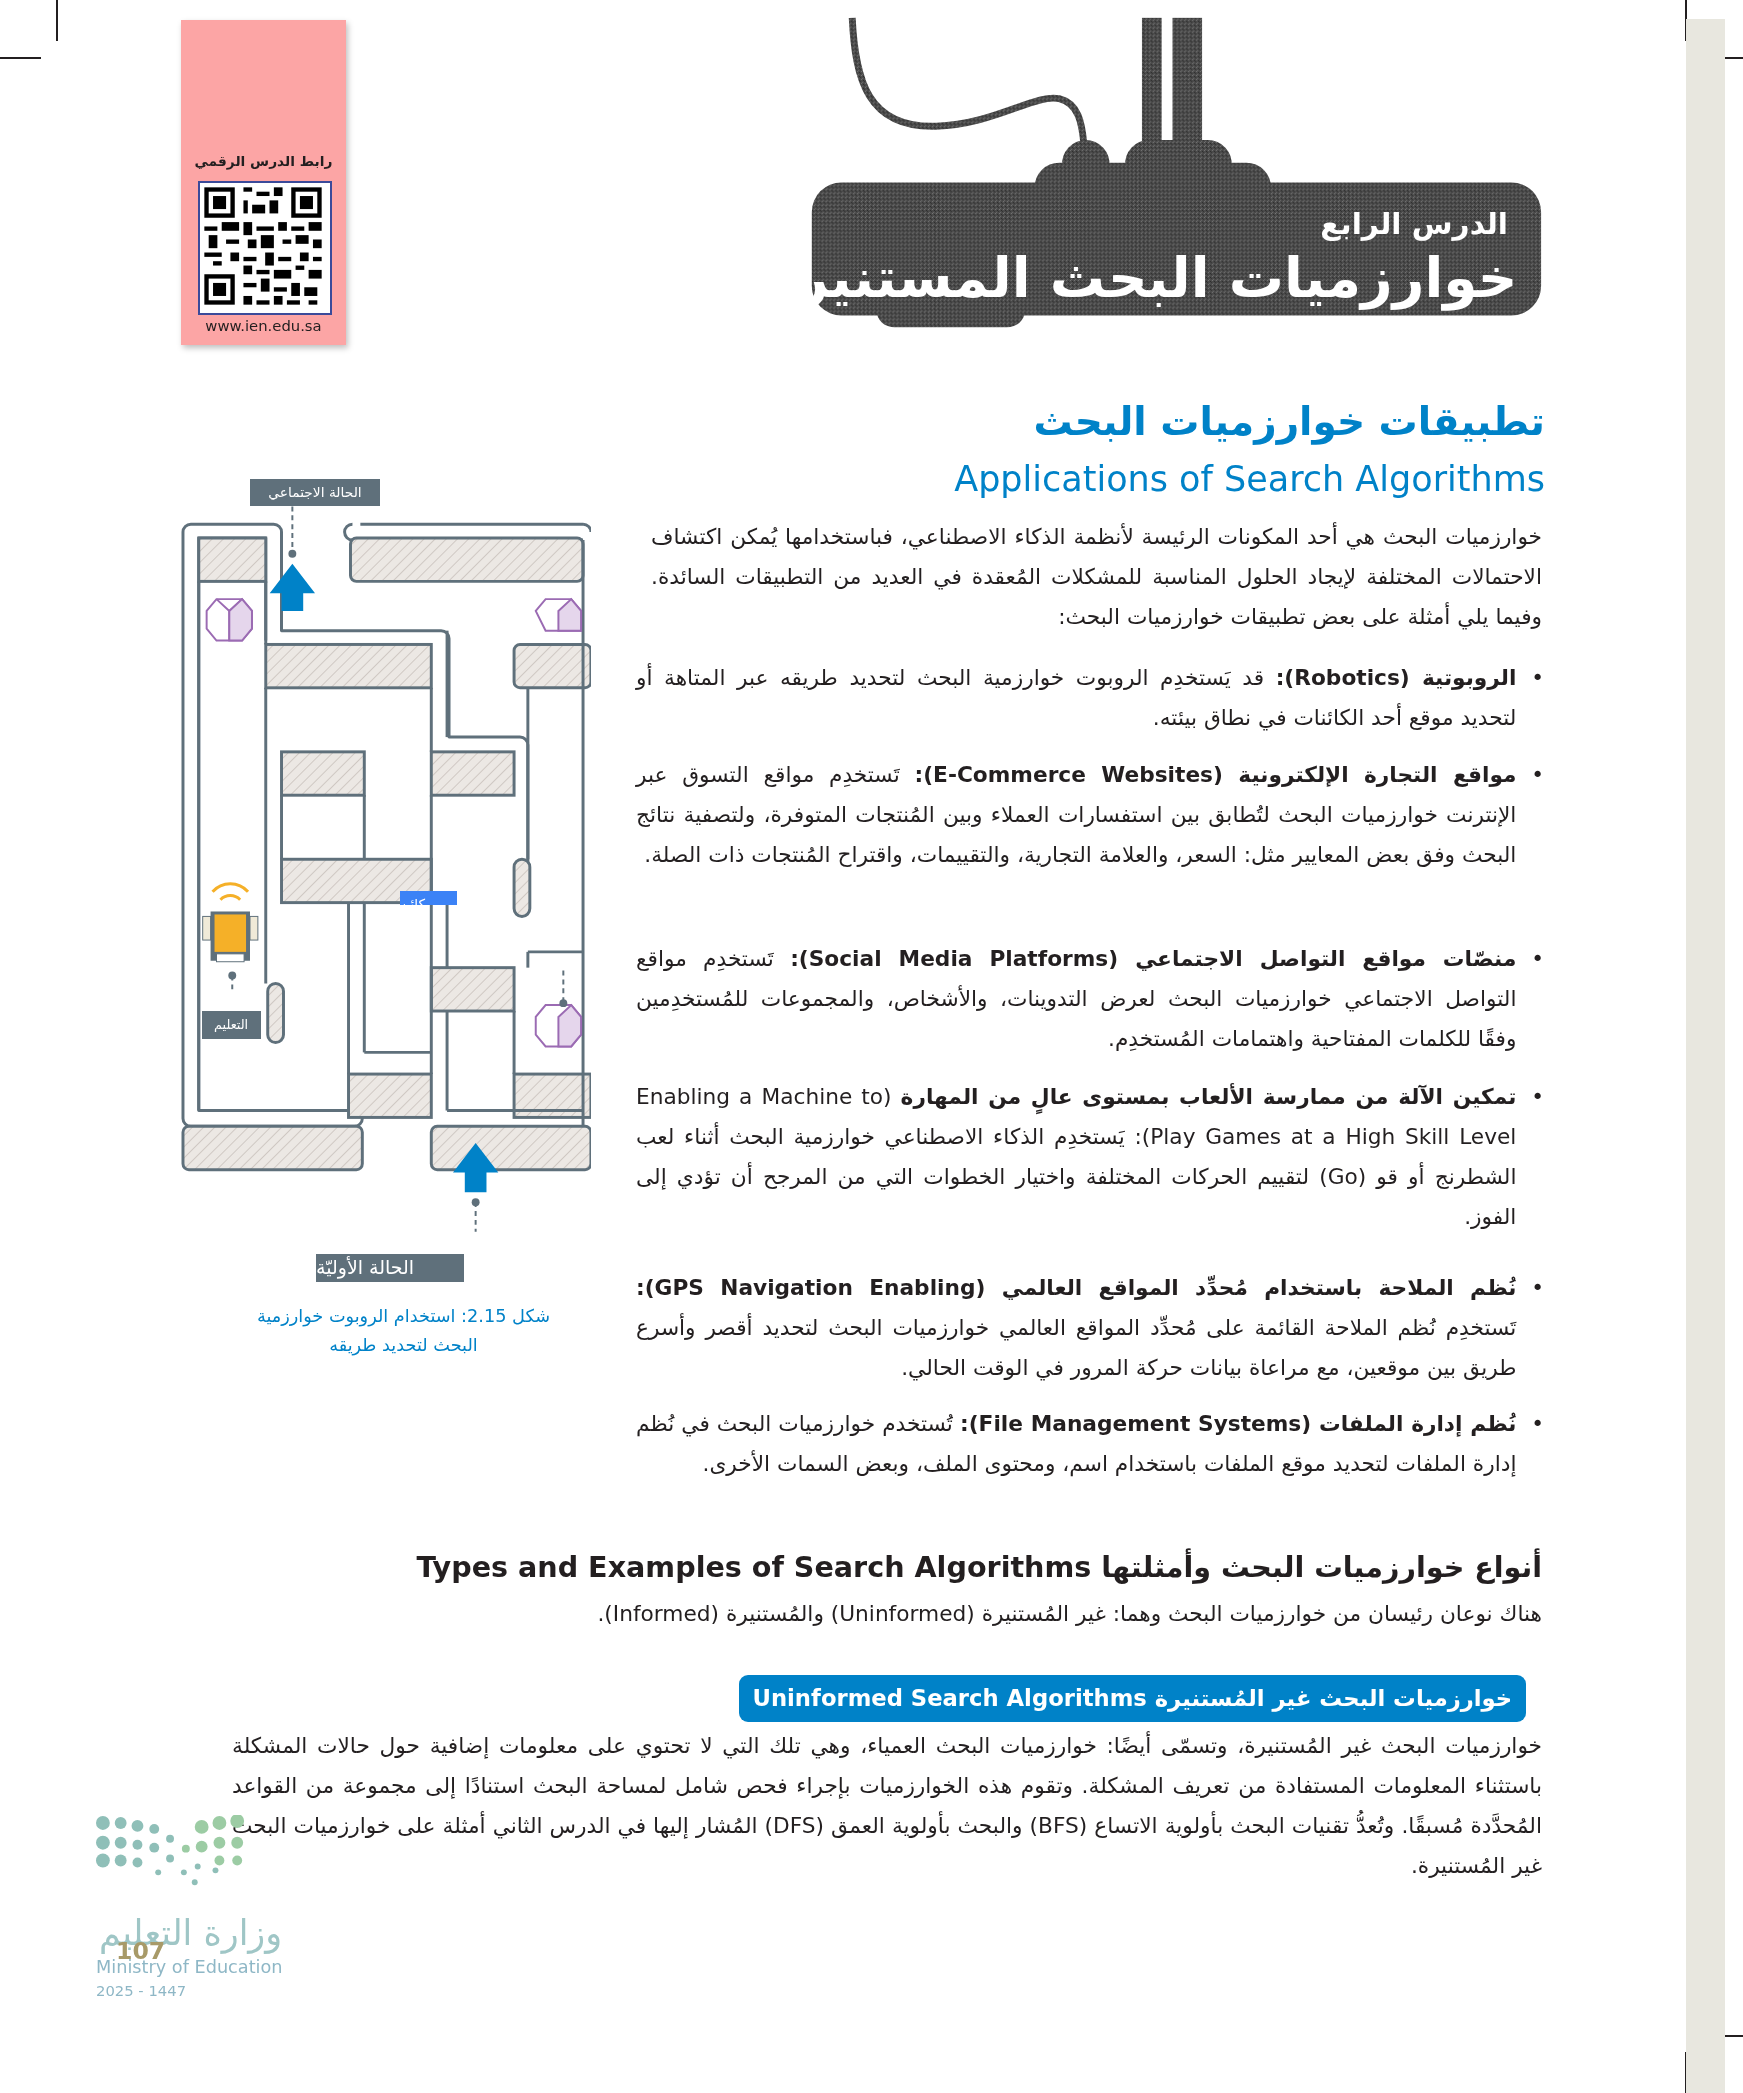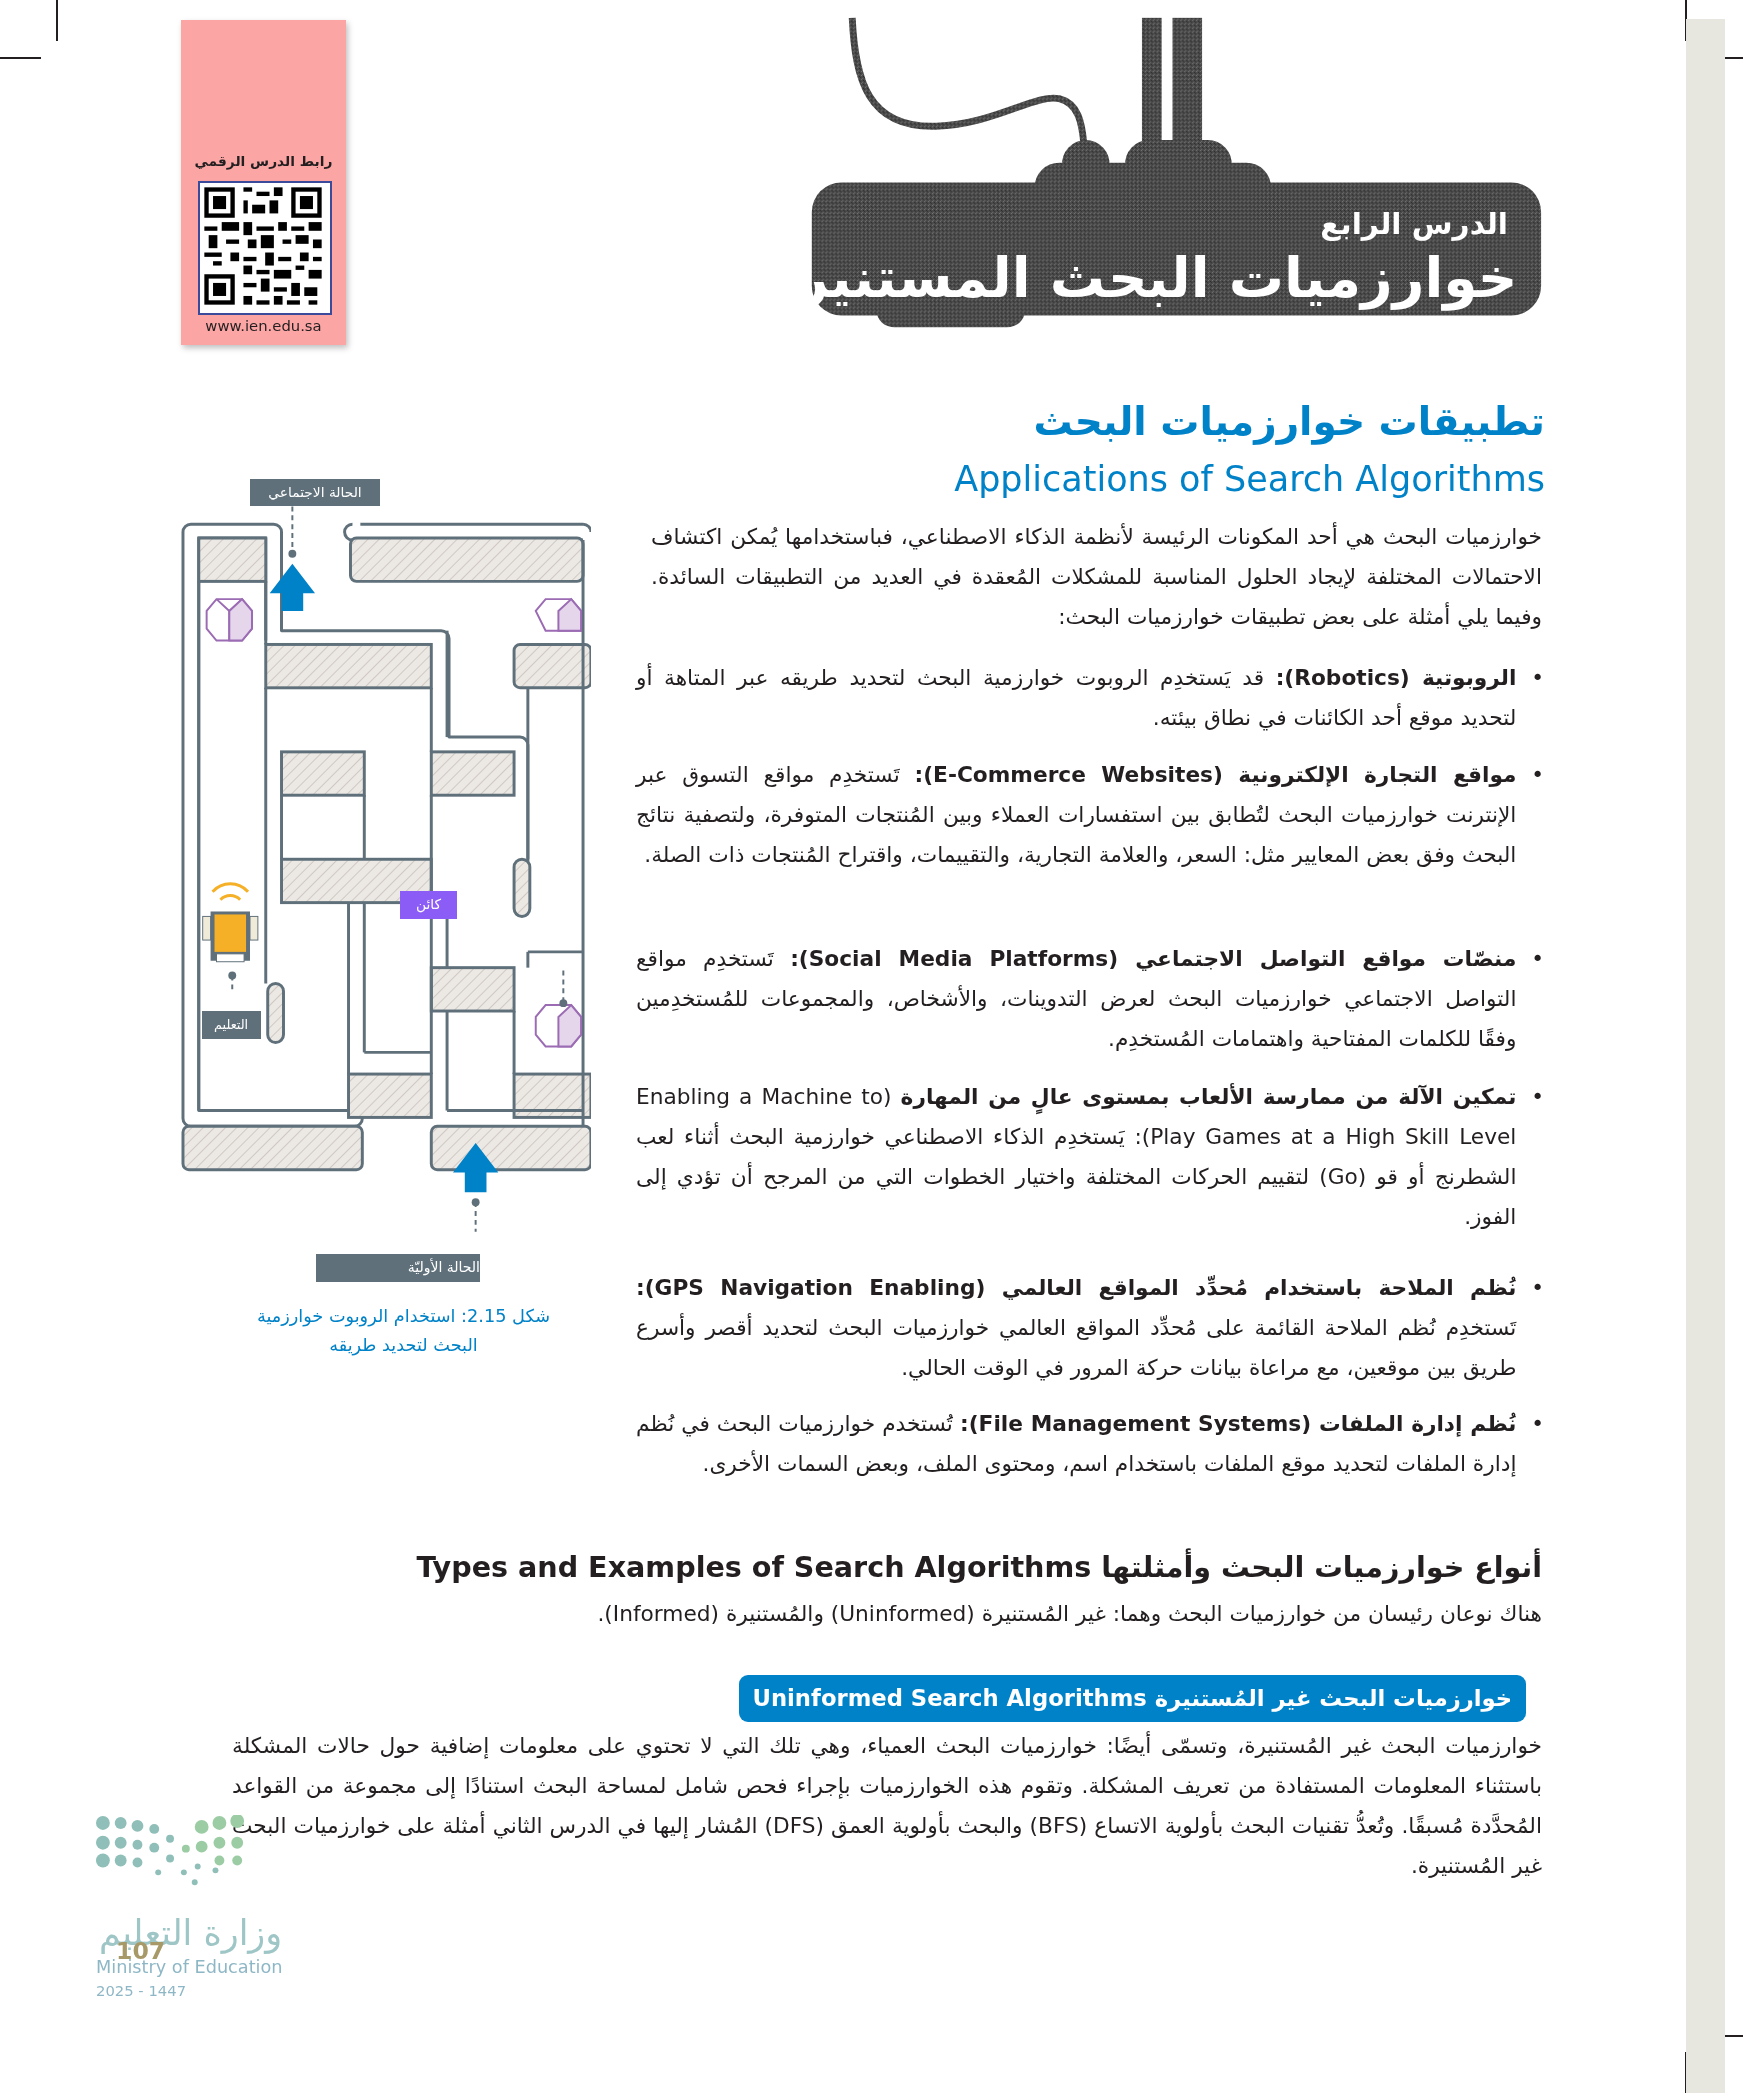"كائن" div.abs { background: #8b5cf6 -> #3b82f6; height: 28px -> 14px; text-align: center -> left }
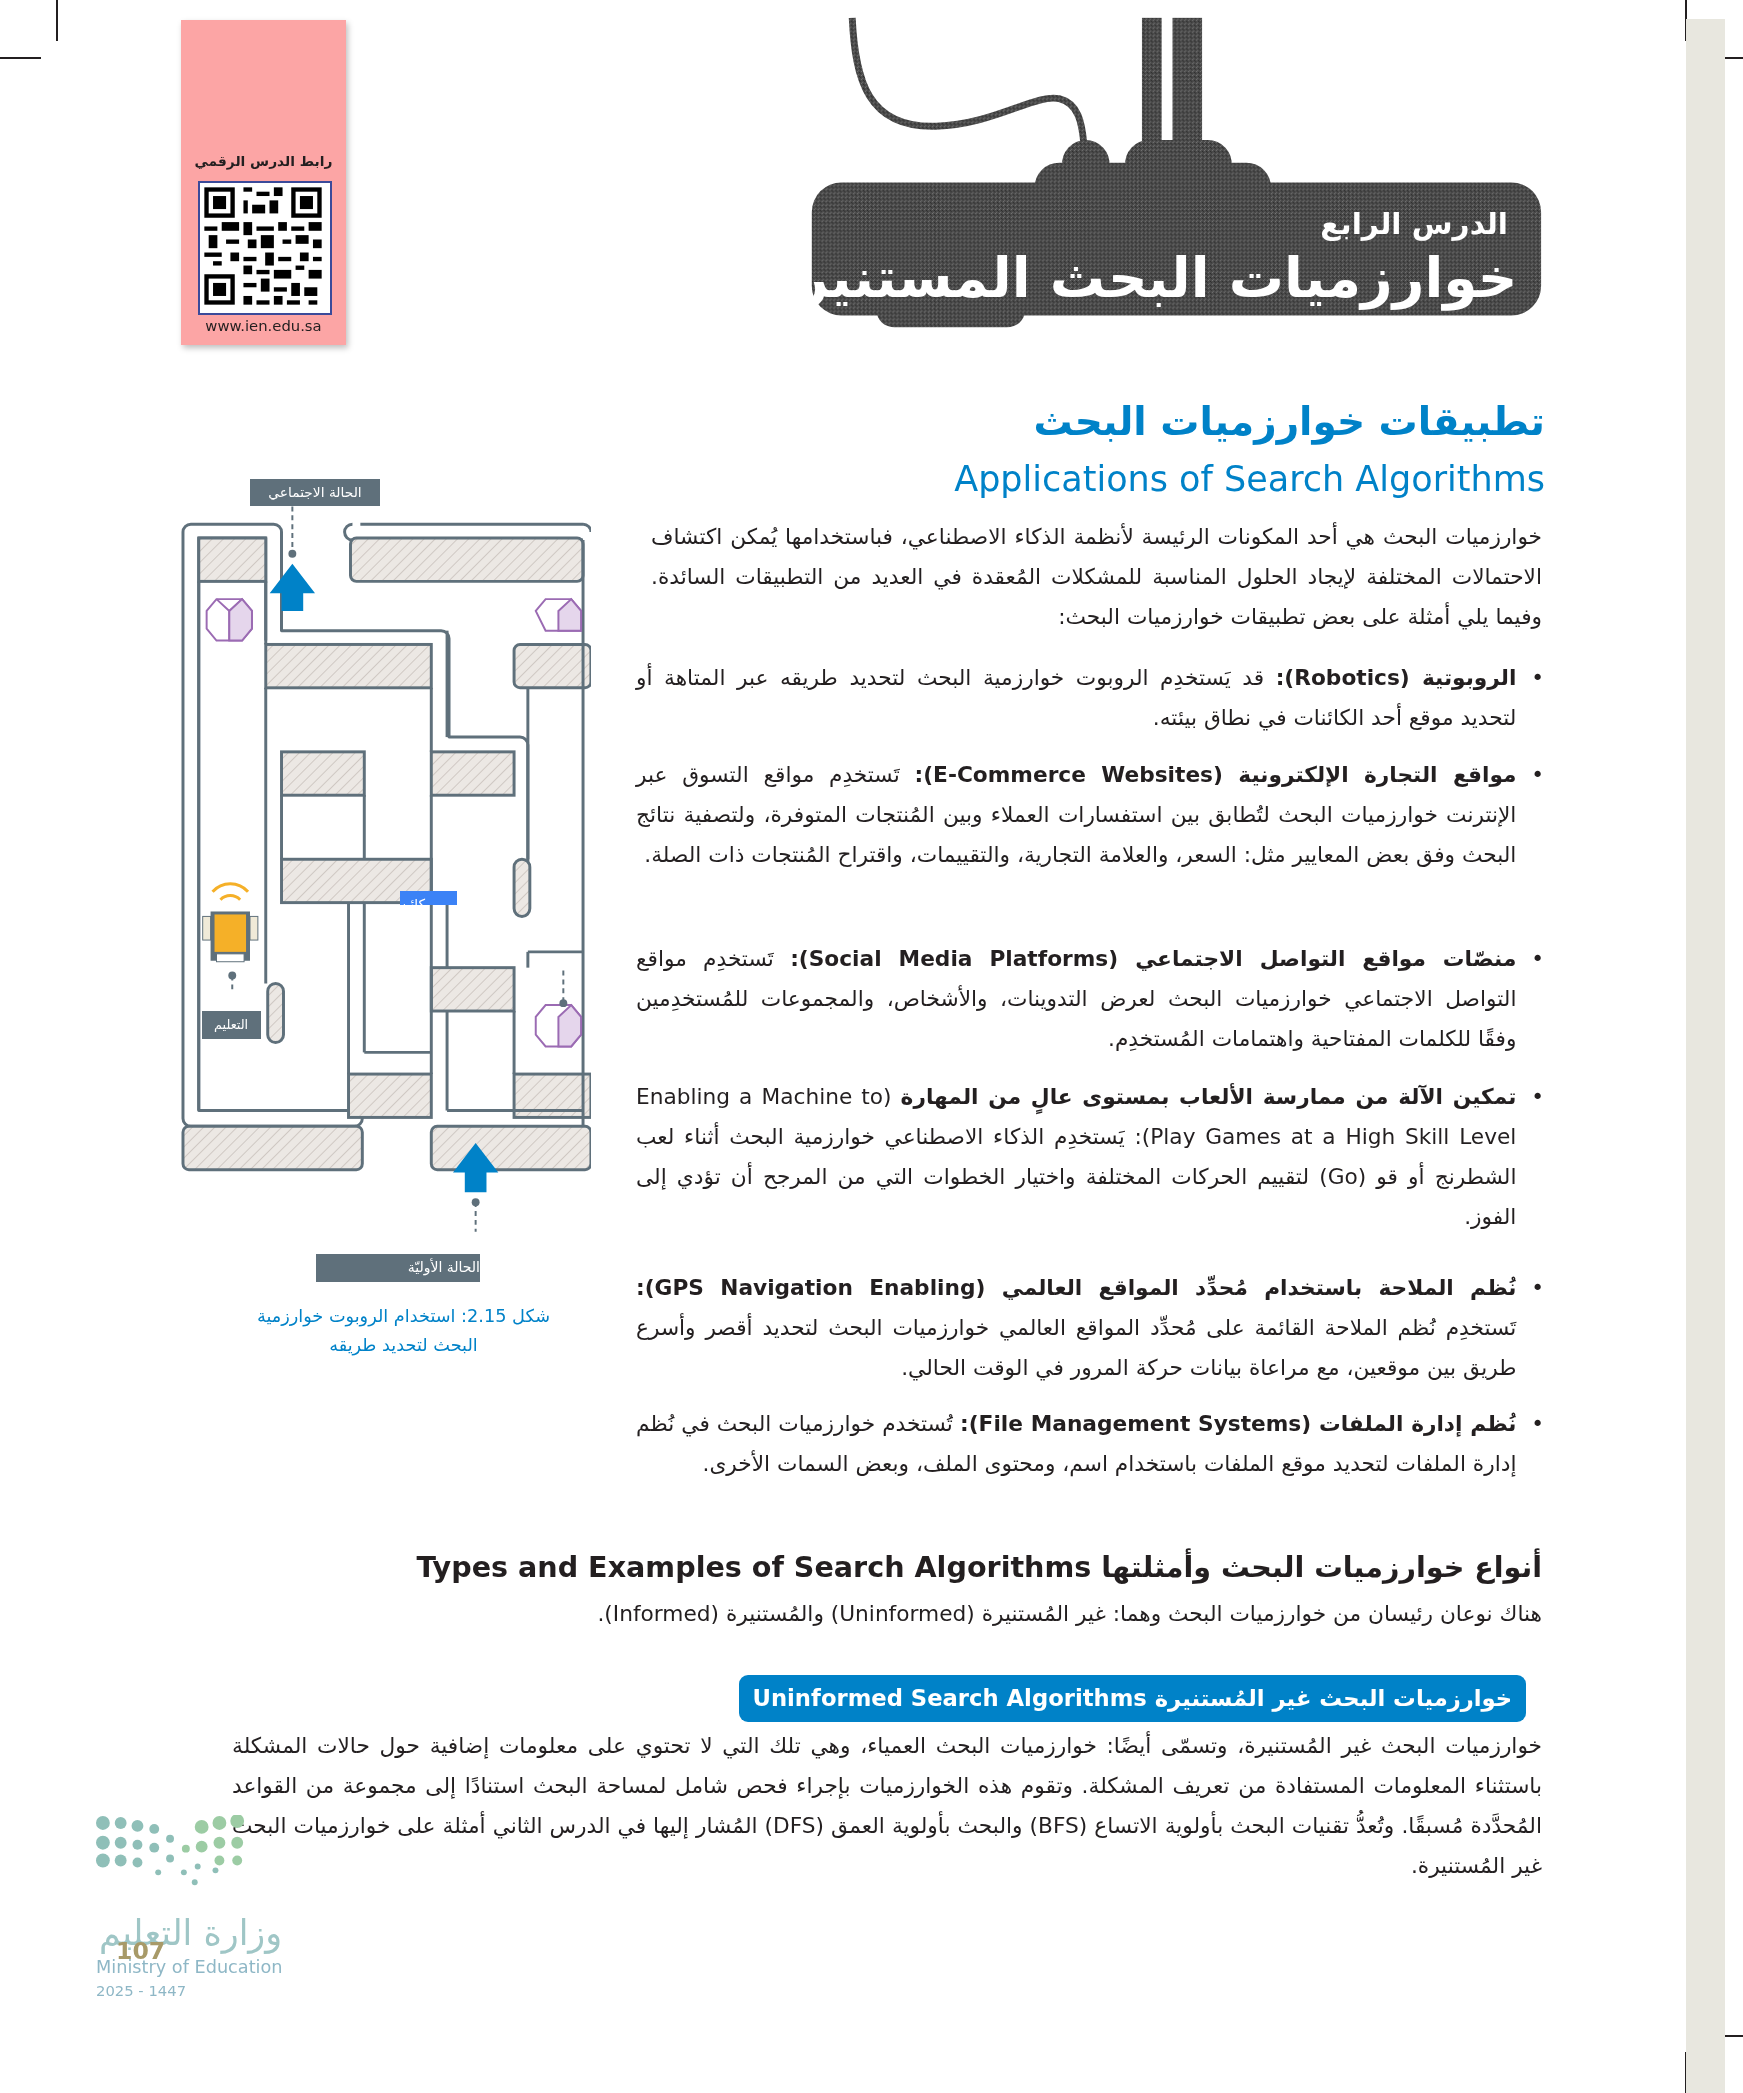"الحالة الأوليّة" div.abs { font-size: 14px -> 19px; text-align: right -> left; width: 164px -> 148px }
